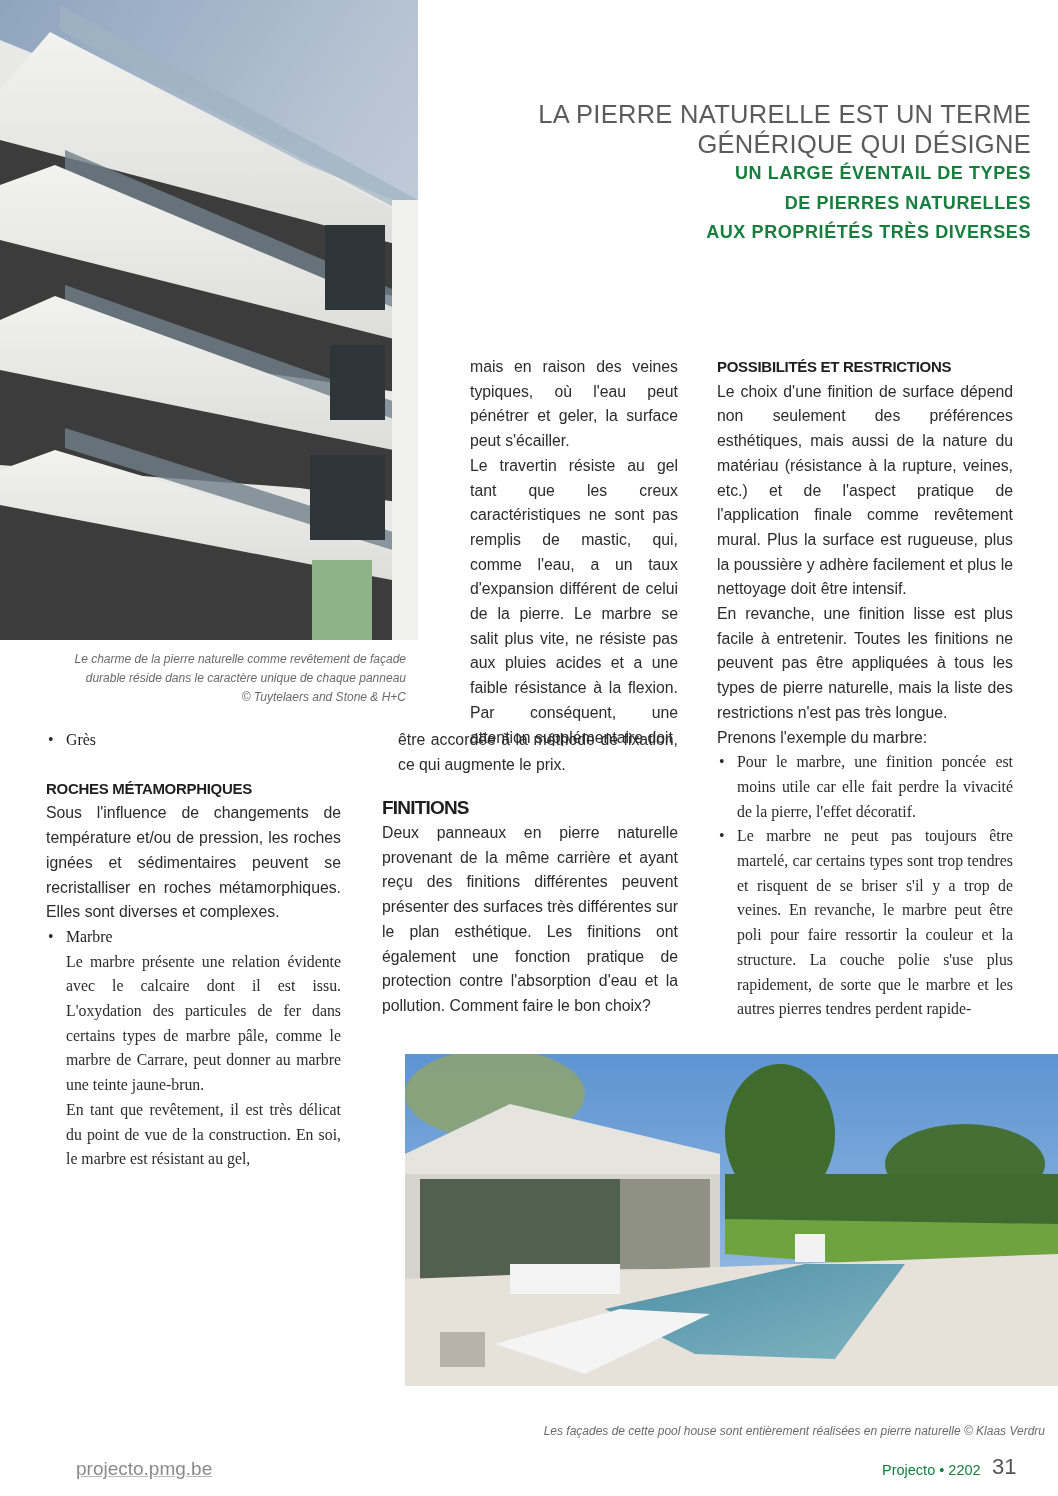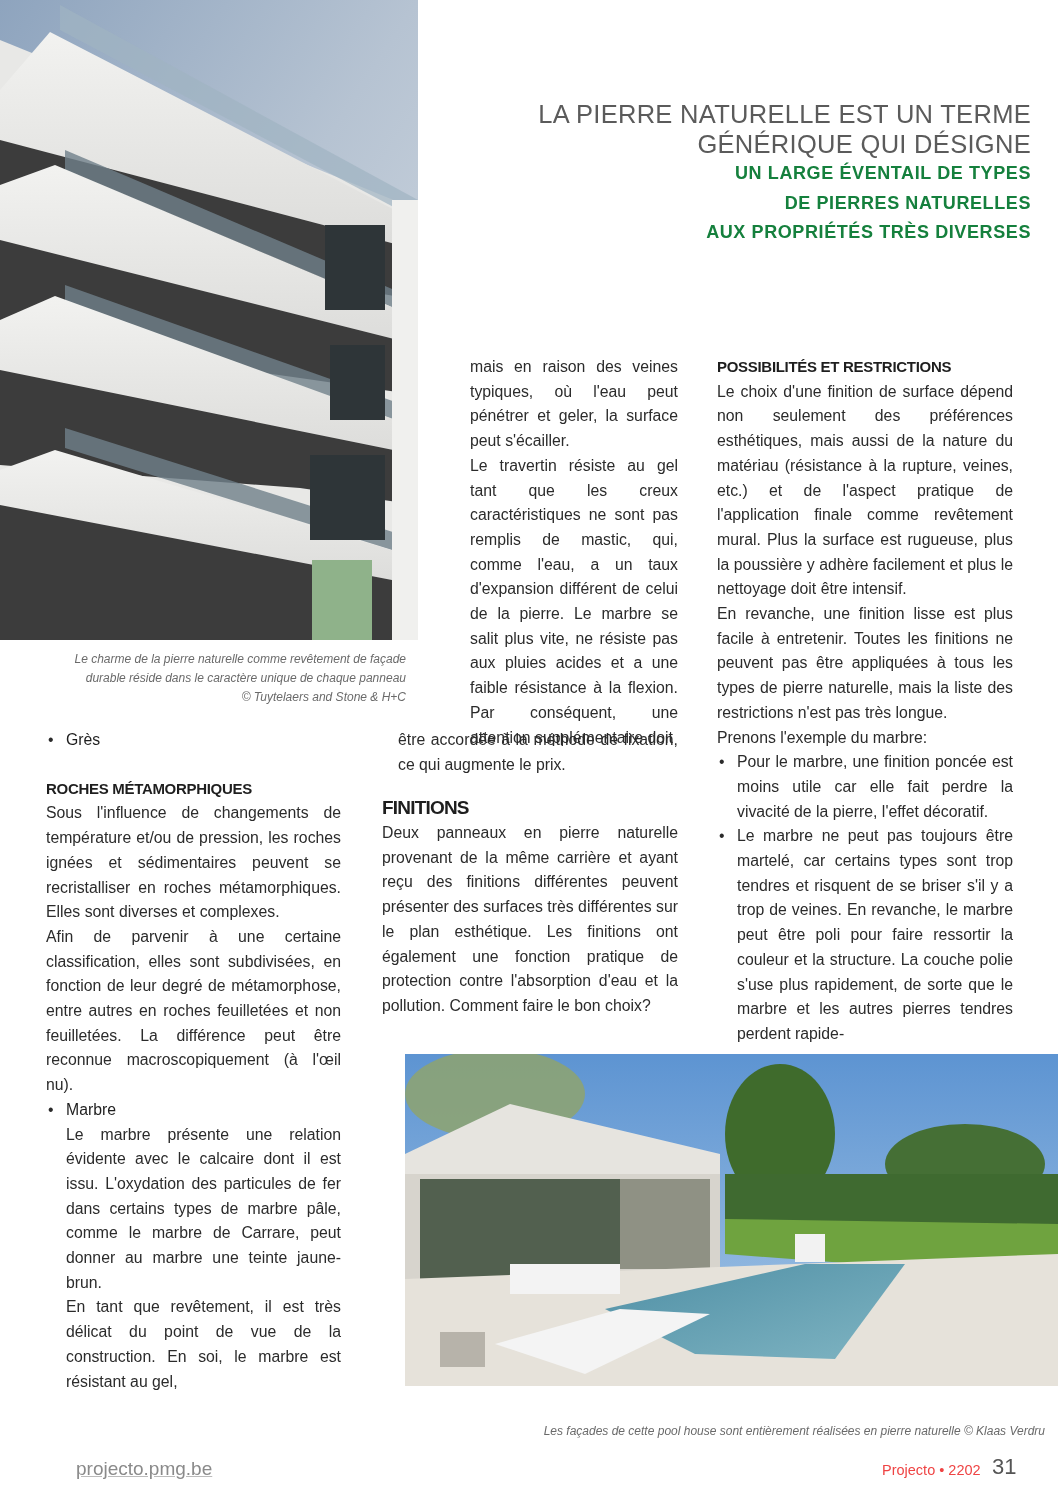"Grès" .bullet { font-family: none -> Liberation Serif, serif }
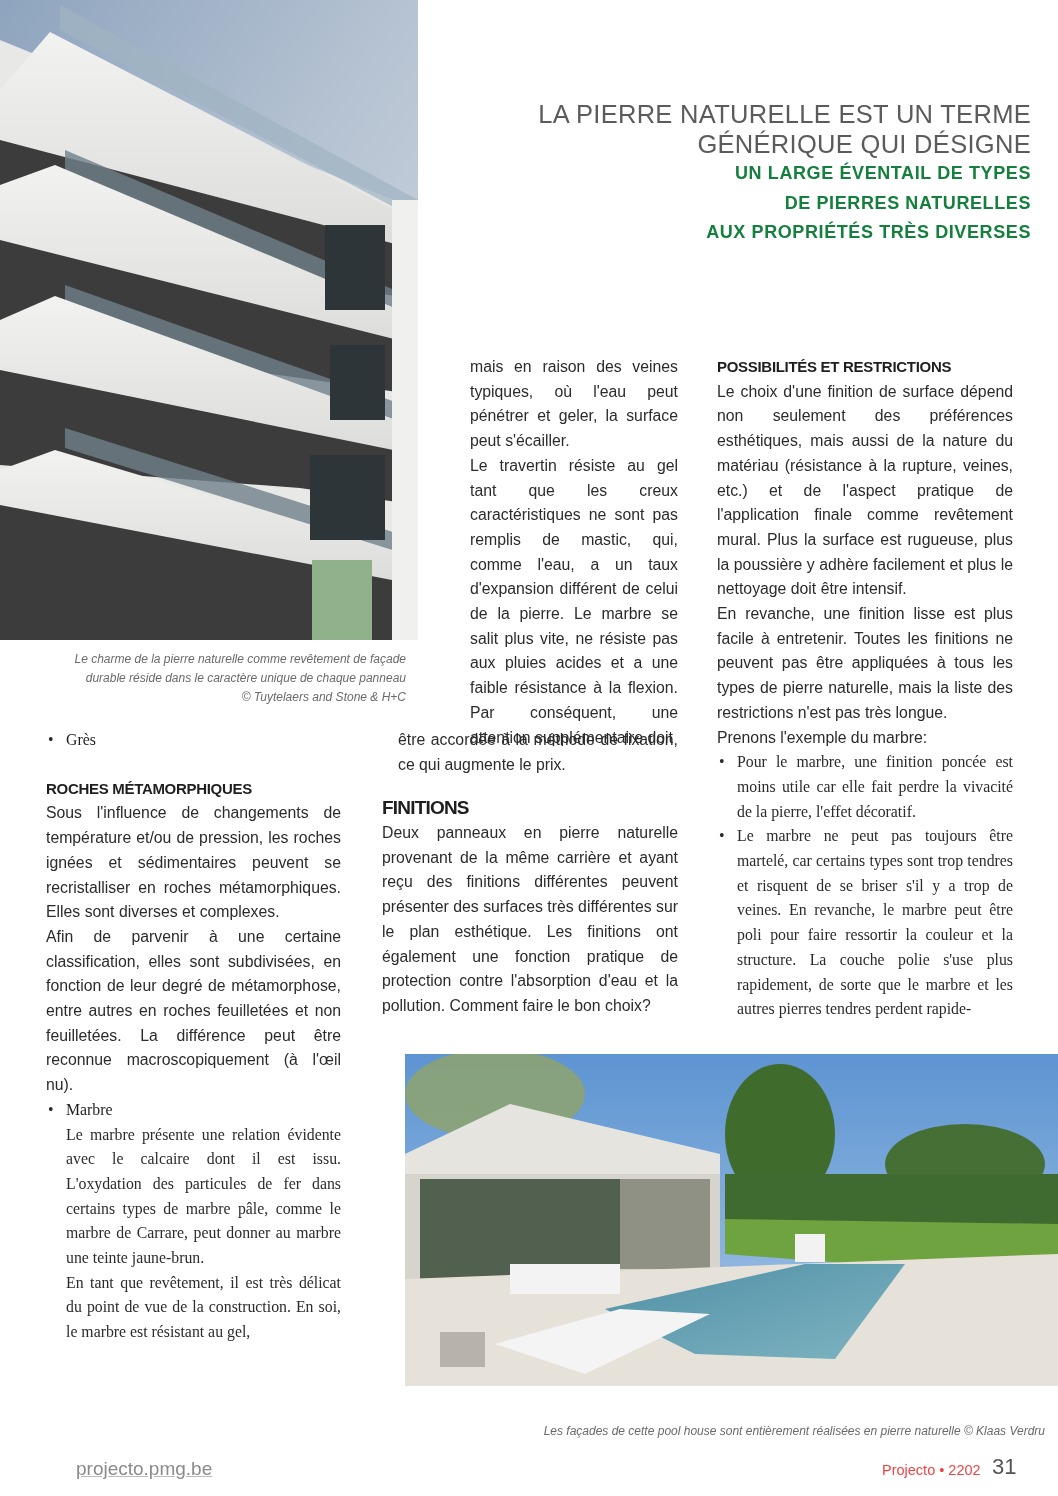"Afin de parvenir à une" p { html: <p>Afin de parvenir à une certaine classification, elles sont subdivisées, en fonction de leur degré de métamorphose, entre autres en roches feuilletées et non feuilletées. La différence peut être reconnue macroscopiquement (à l'œil nu).</p> -> none }
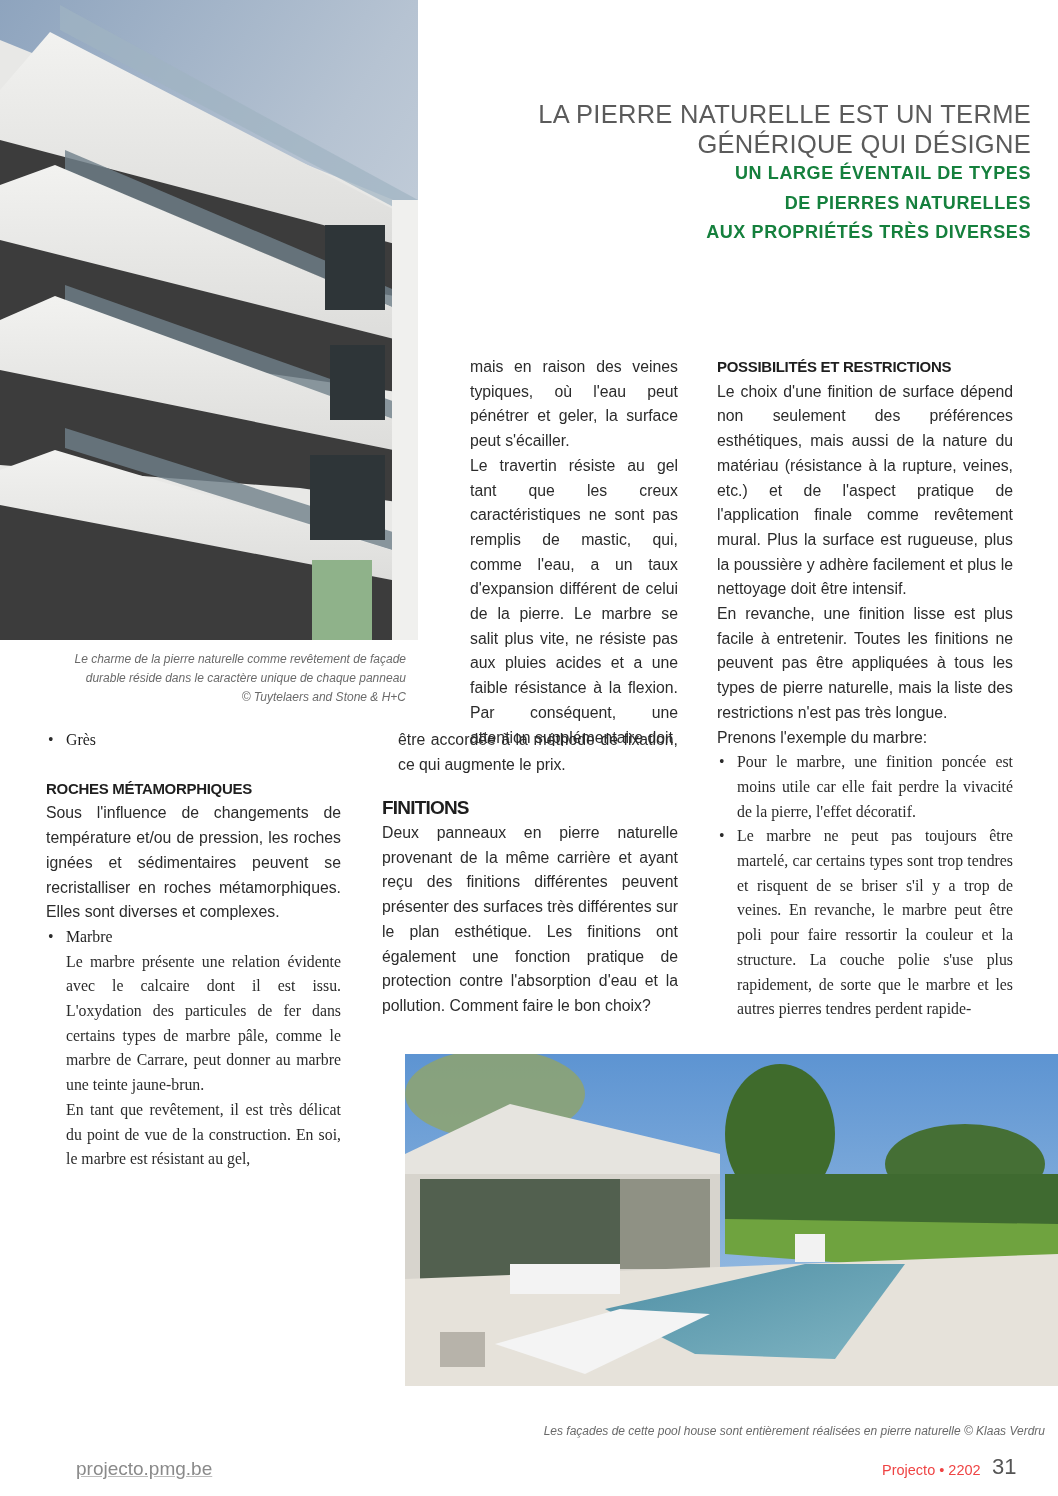"Projecto • 2202" .footer-mag { color: #ef4444 -> #15803d }
